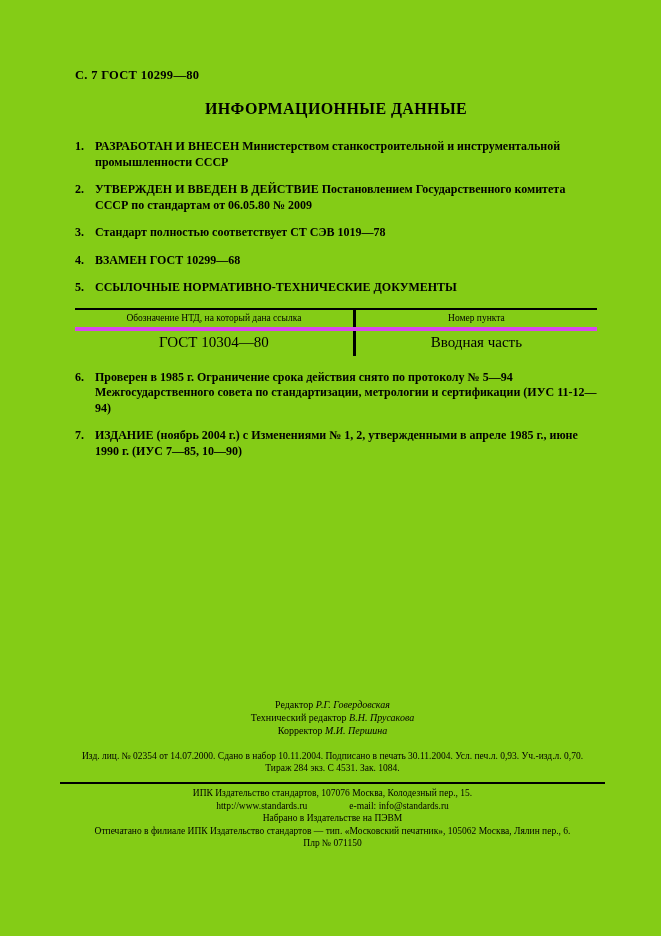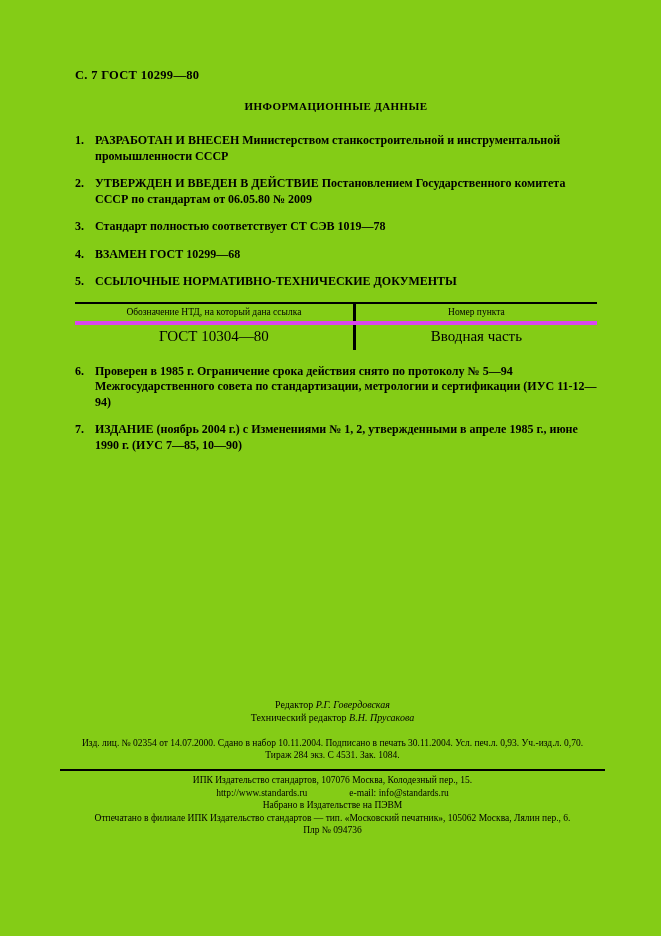"ИНФОРМАЦИОННЫЕ ДАННЫЕ" .doc-title { font-size: 11px -> 16px }
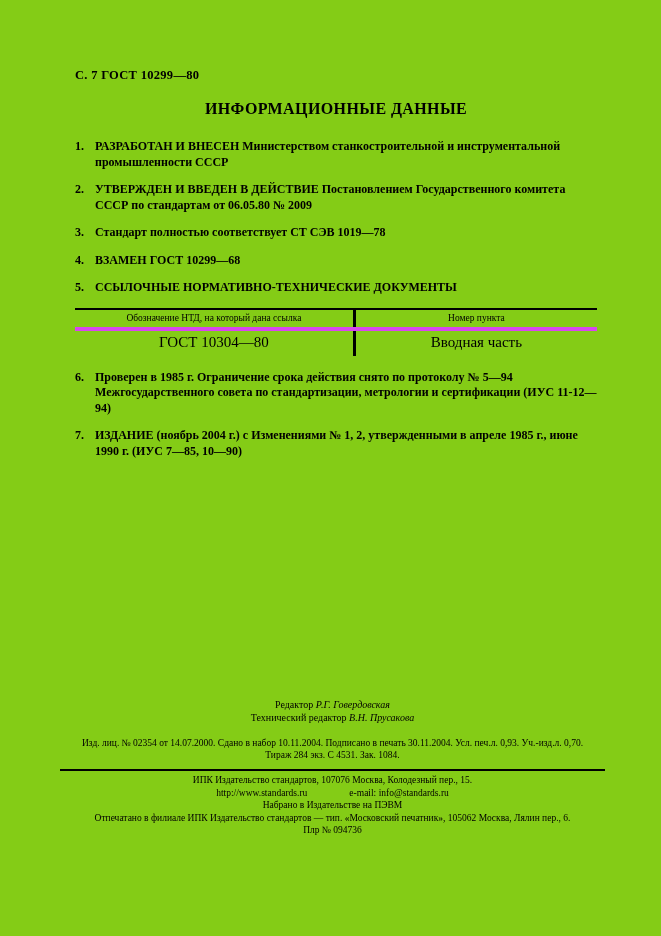"Корректор М.И. Першина" div { html: none -> <div> <span>Корректор</span> <span>М.И. Першина</span> </div> }
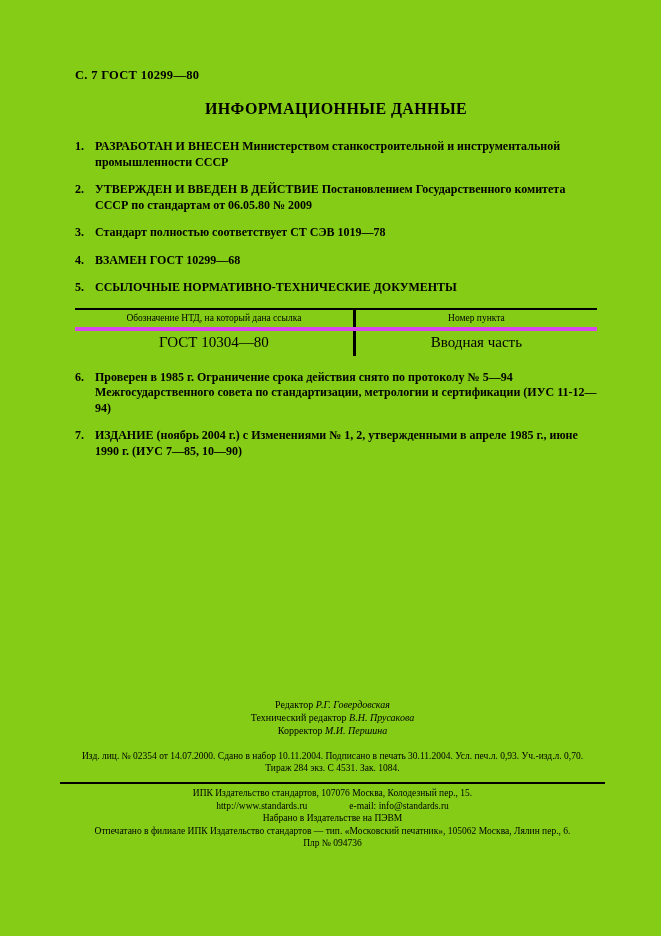"Плр № 094736" div { text: 094736 -> 071150 }
